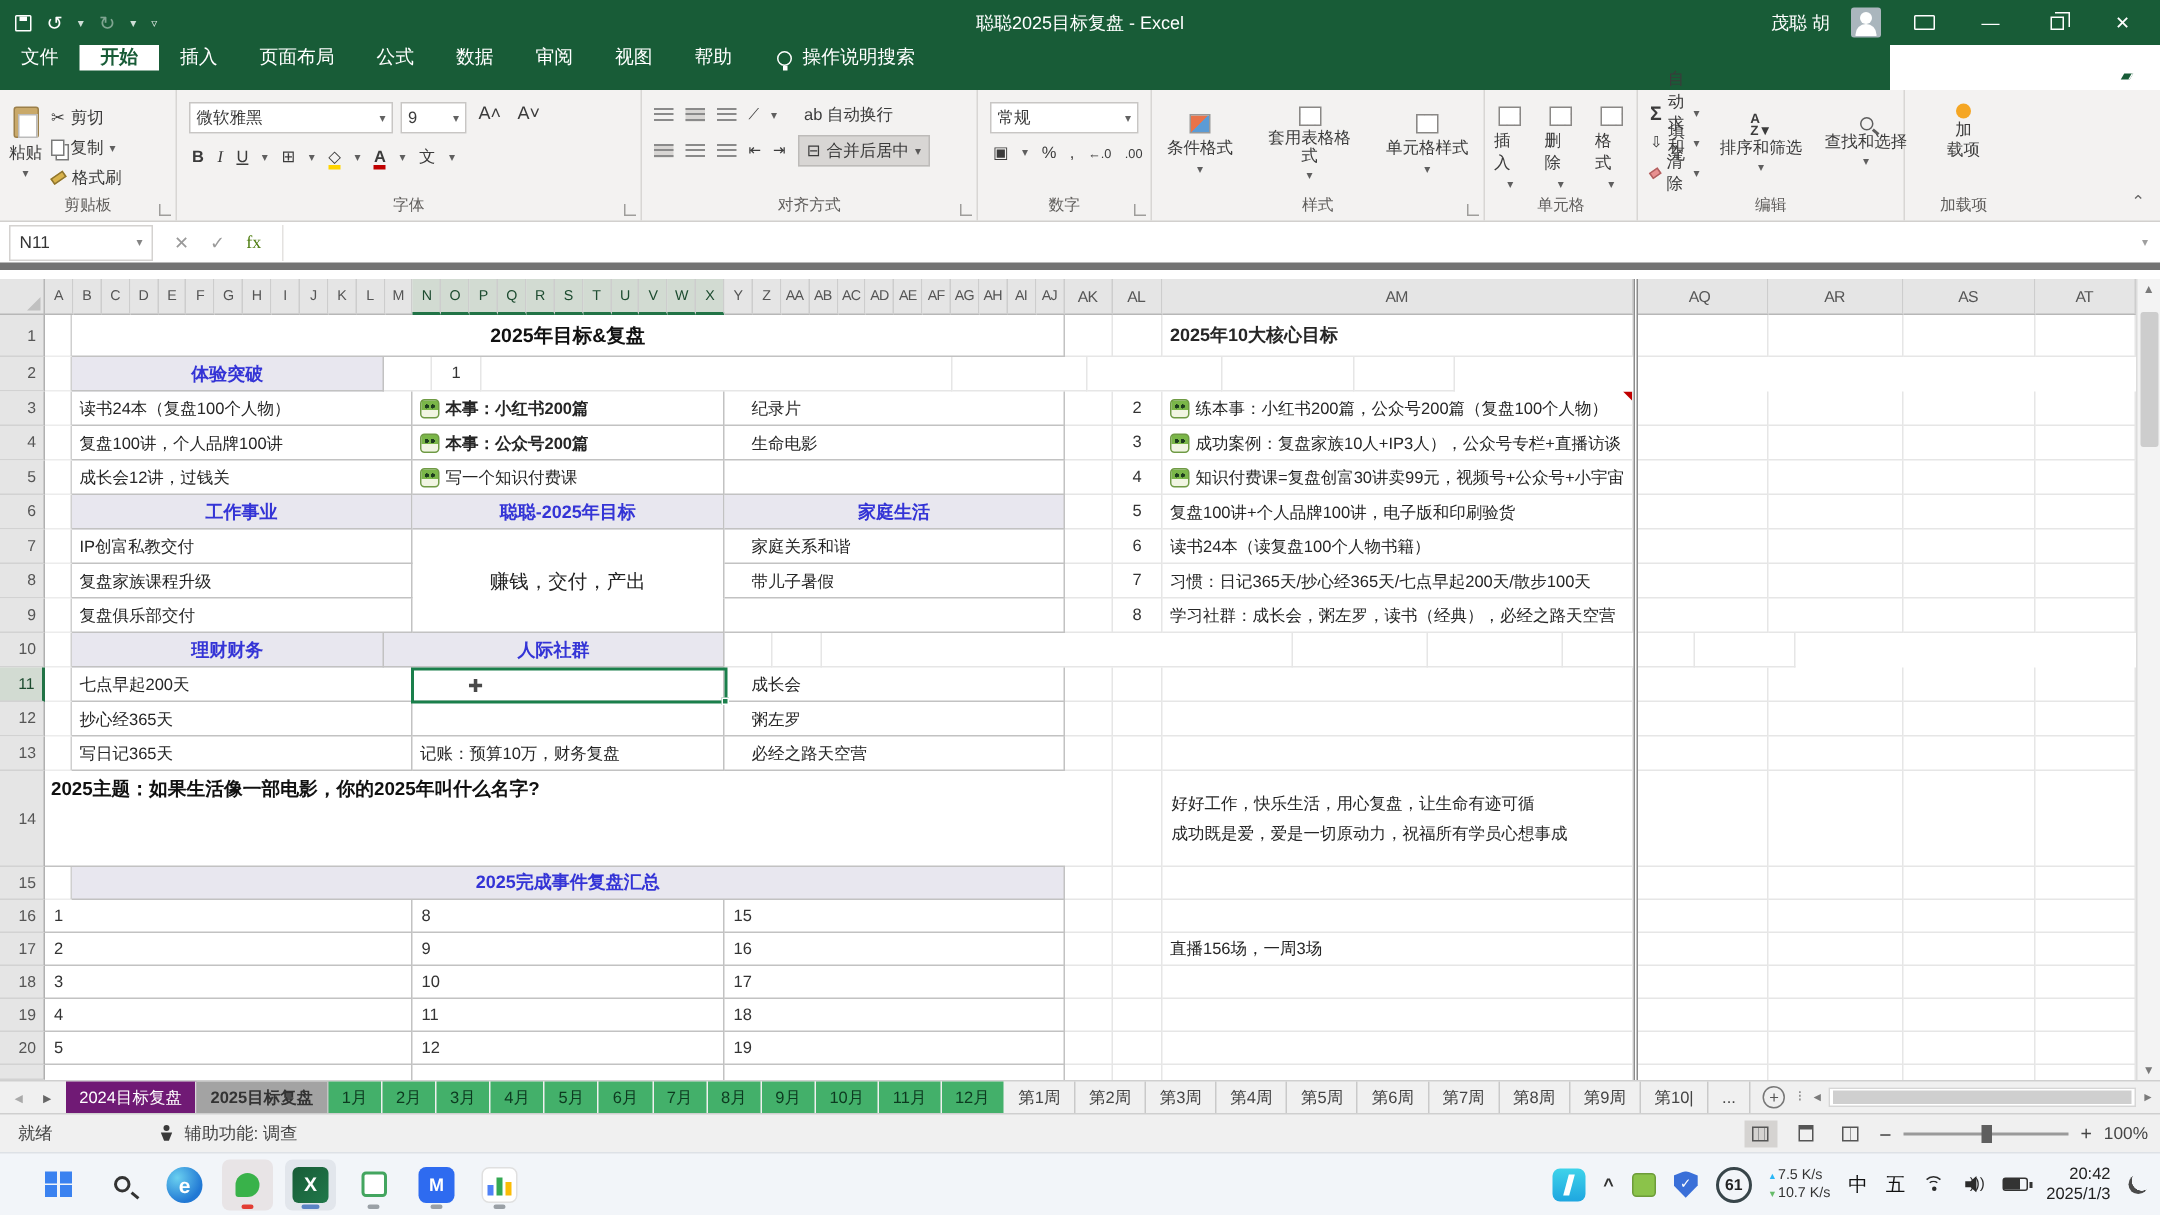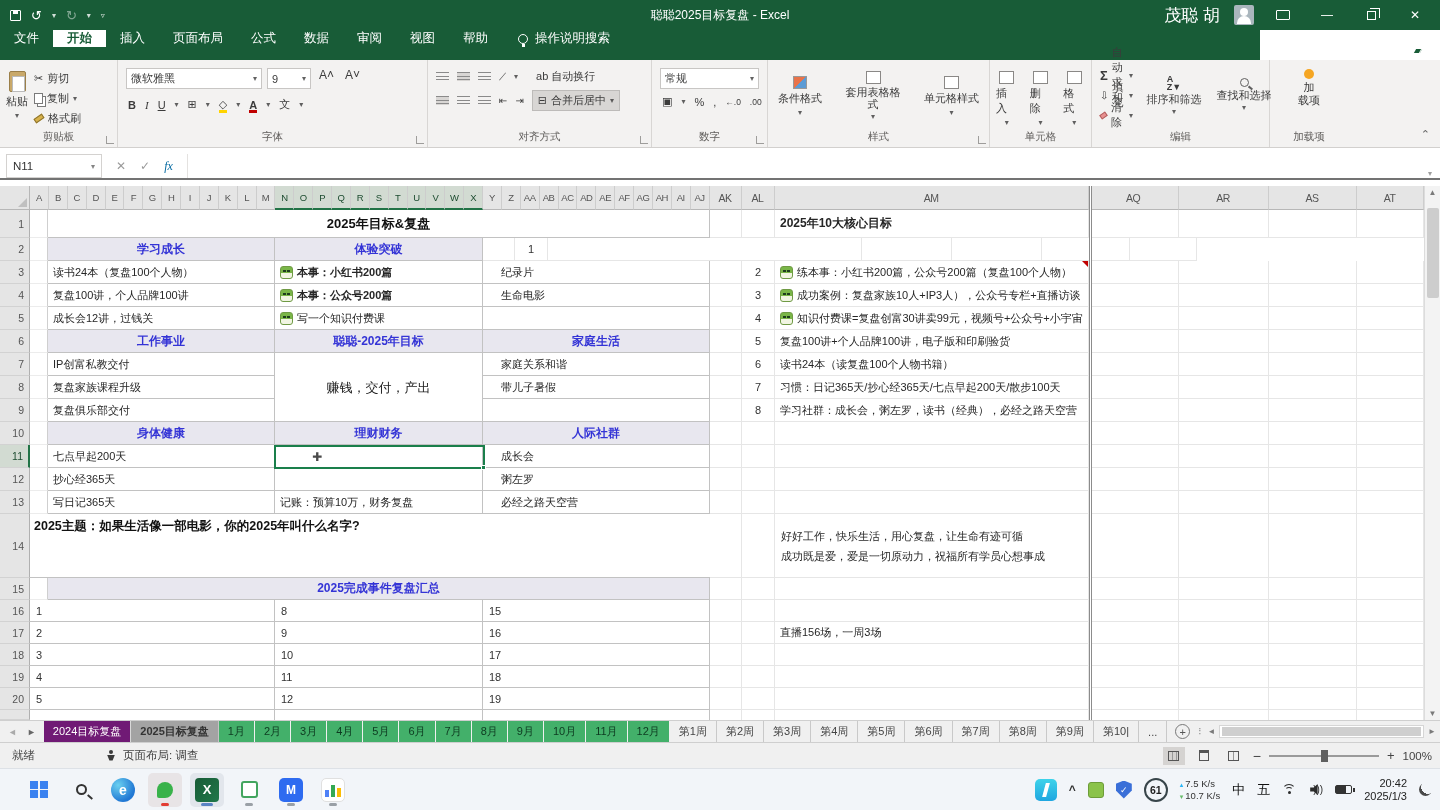"茂聪 胡" .uname { font-size: 17px -> 12px }
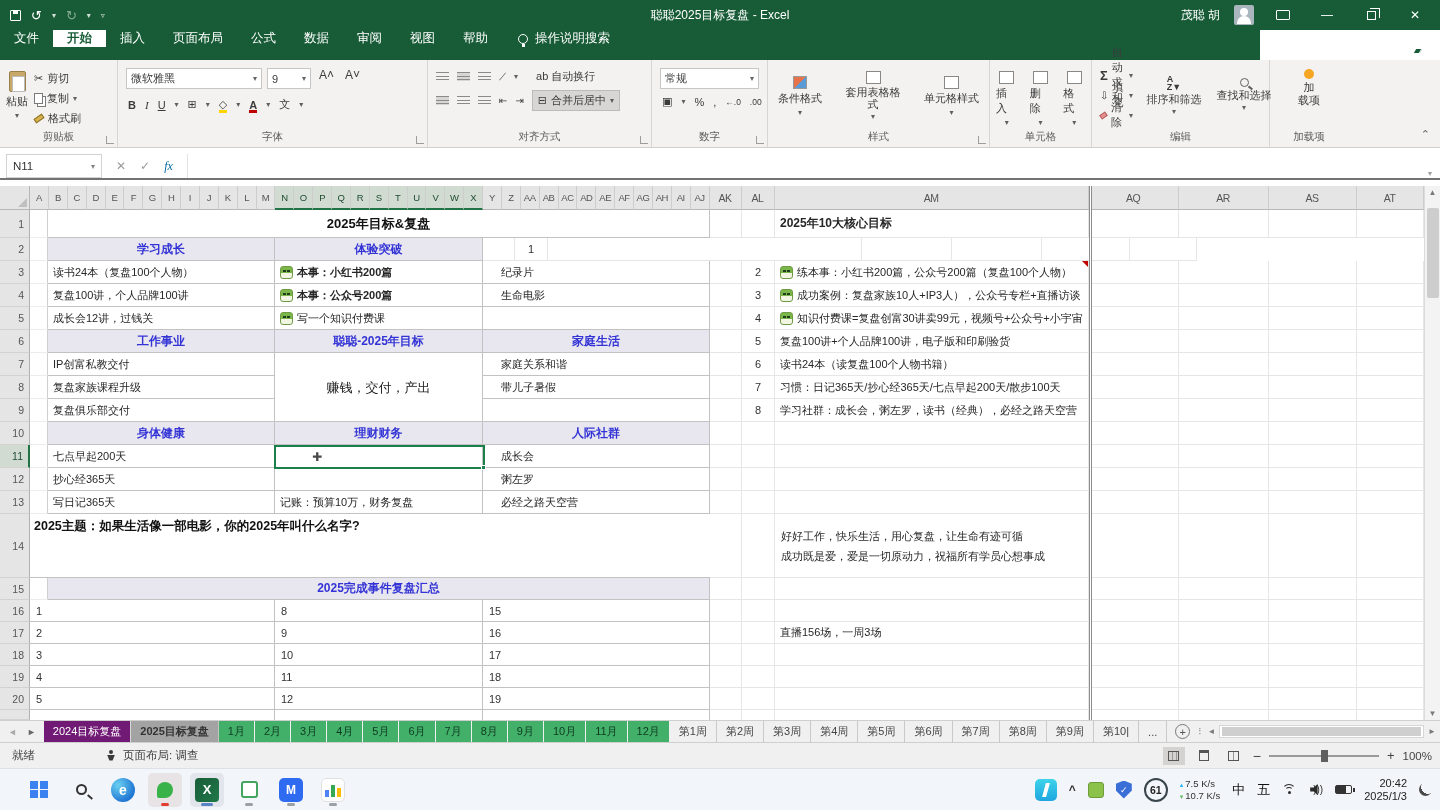"N11" #formulabar { align-items: flex-end -> center; border-bottom: 2px solid #737373 -> 5px solid #737373 }
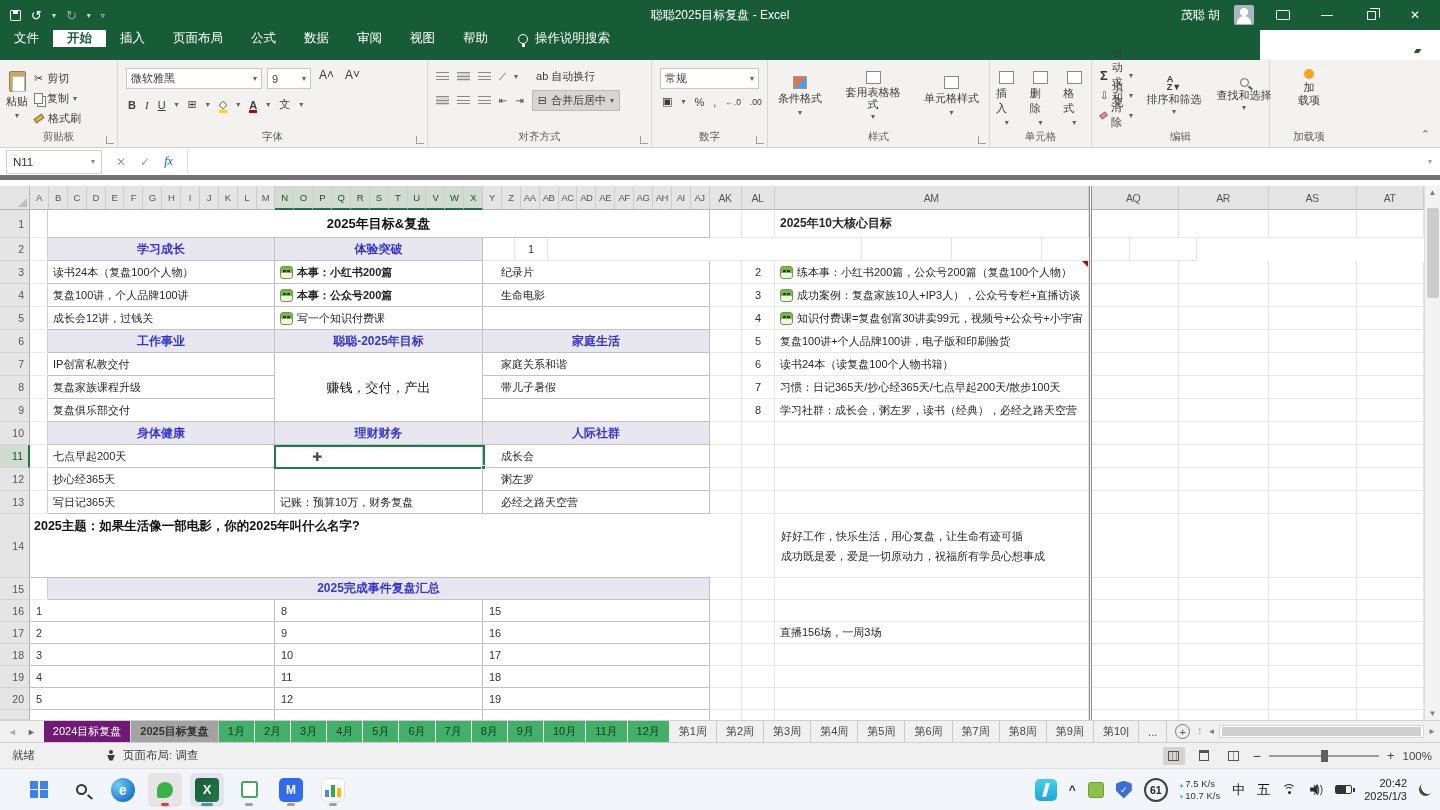"fx" .fx { color: #0369a1 -> #4d7c0f; font-style: italic -> none }
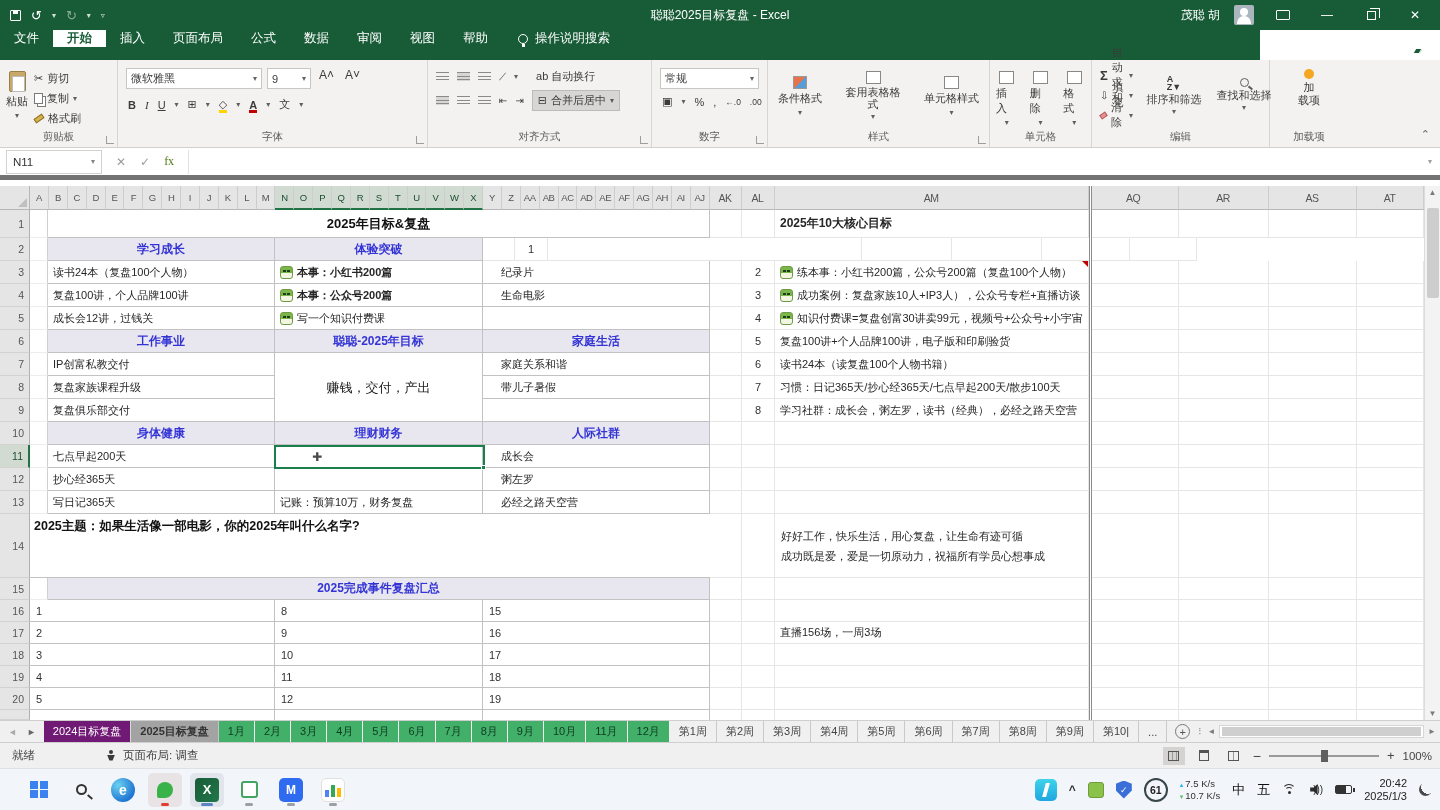"学习成长" div.cell { html: <div>学习成长</div> -> none }
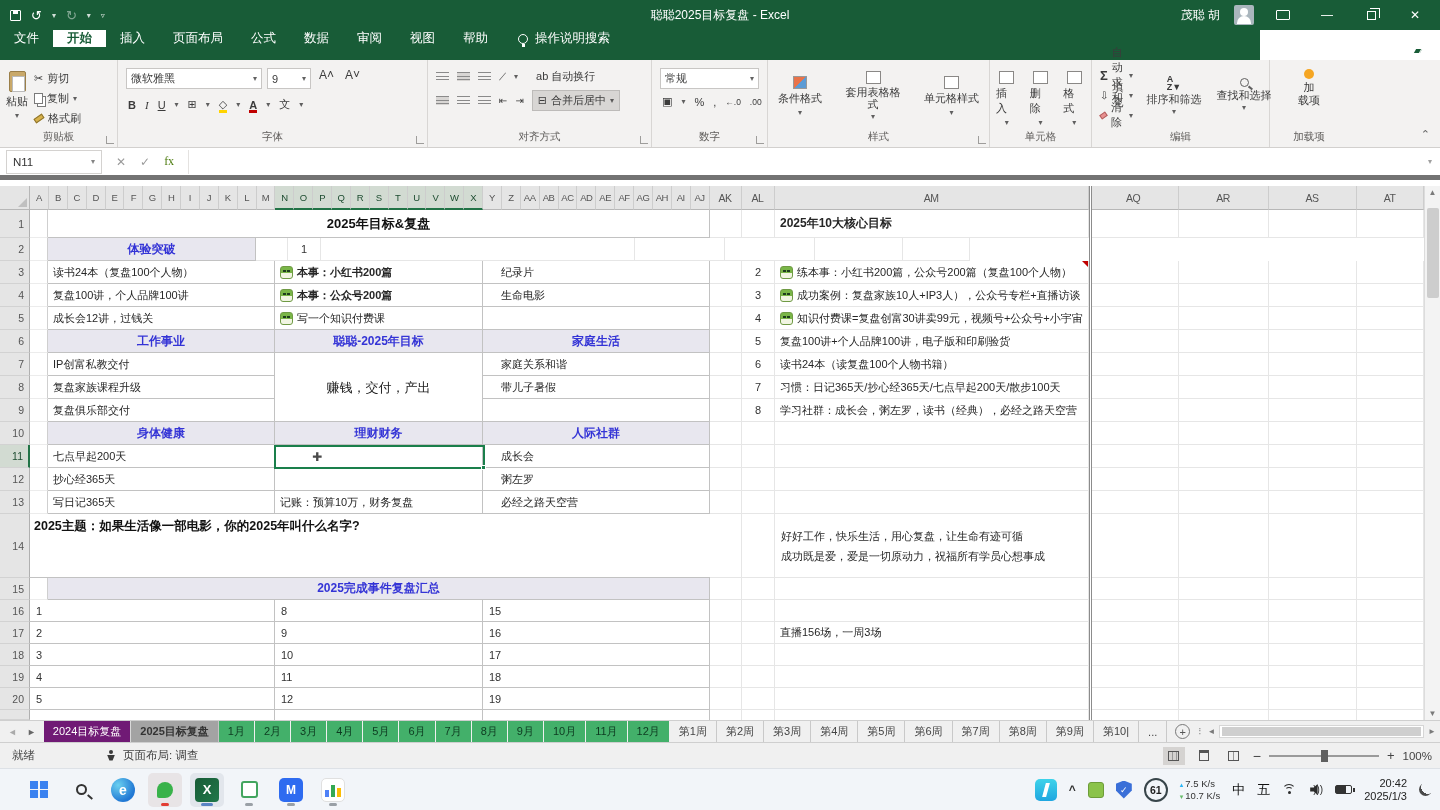"身体健康" div.cell { html: <div>身体健康</div> -> none }
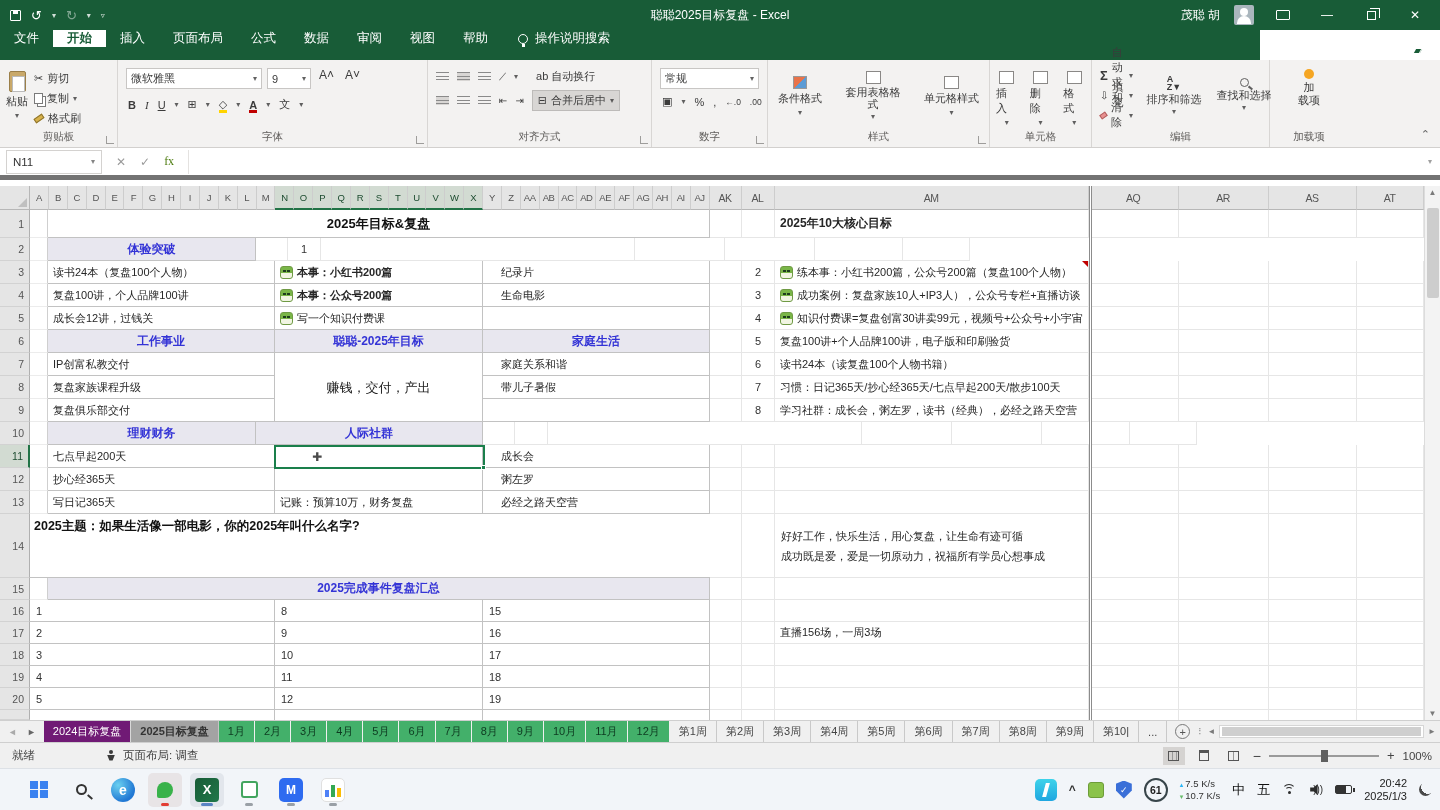"页面布局: 调查" span { text: 页面布局 -> 辅助功能 }
